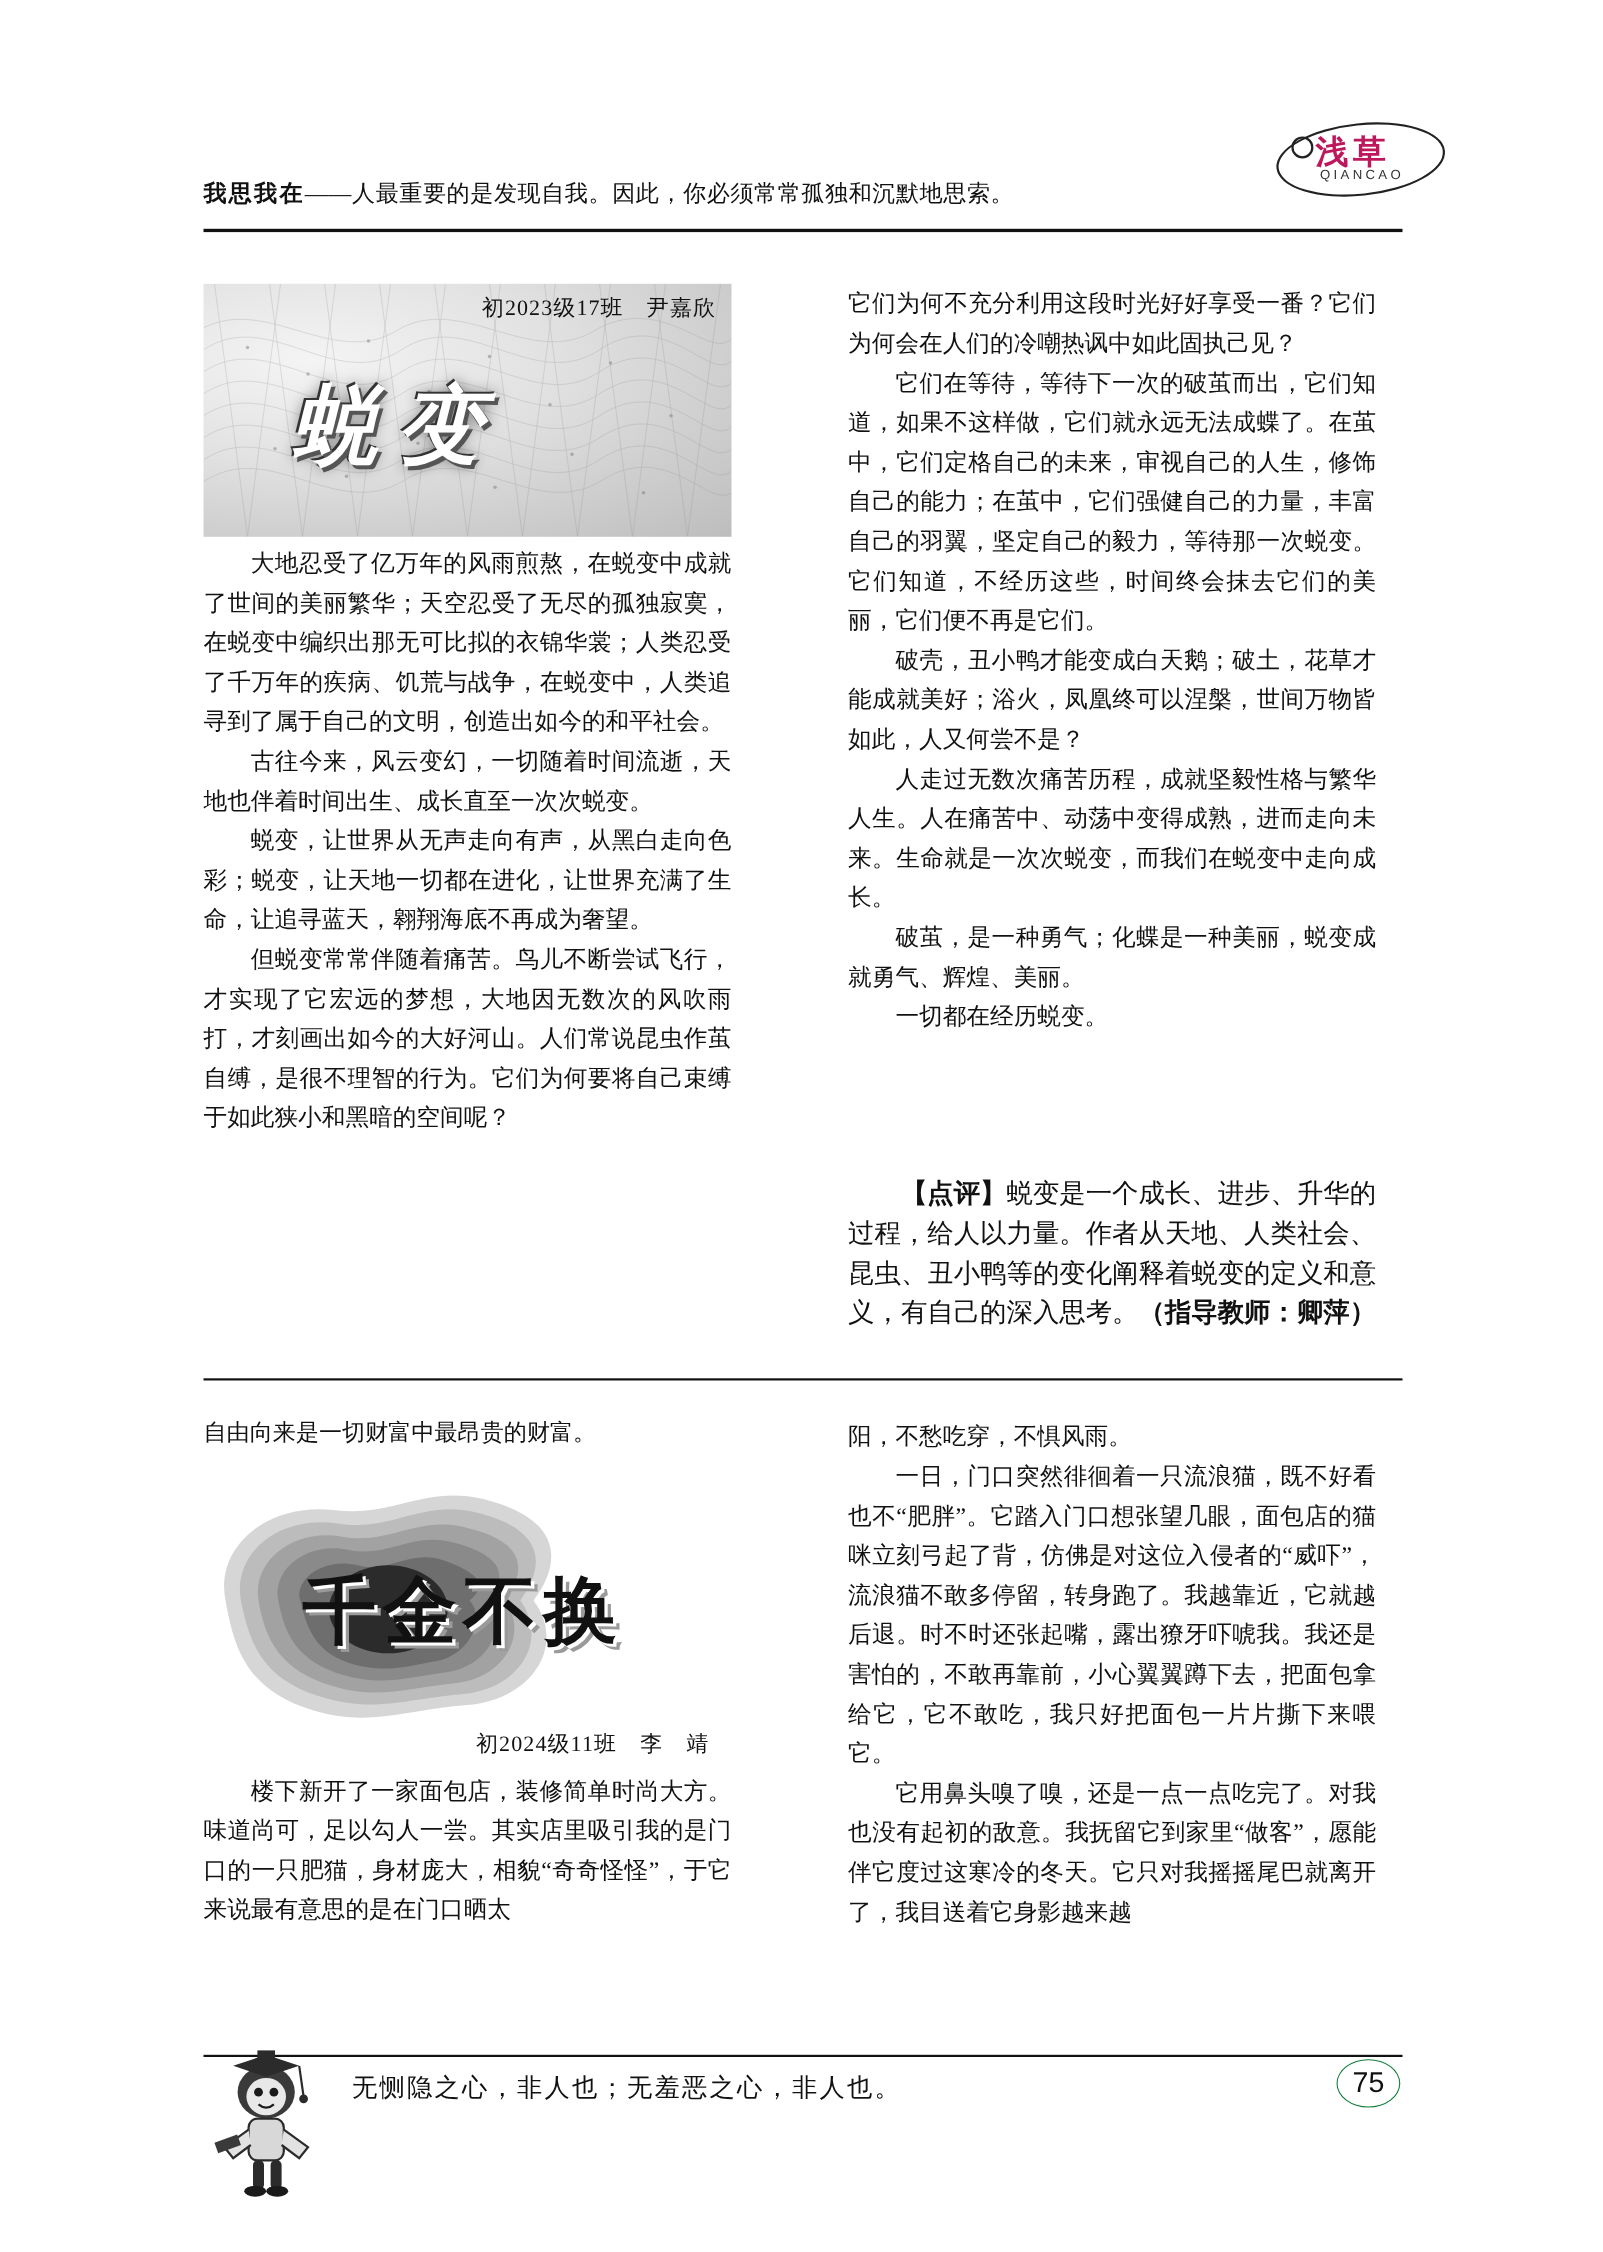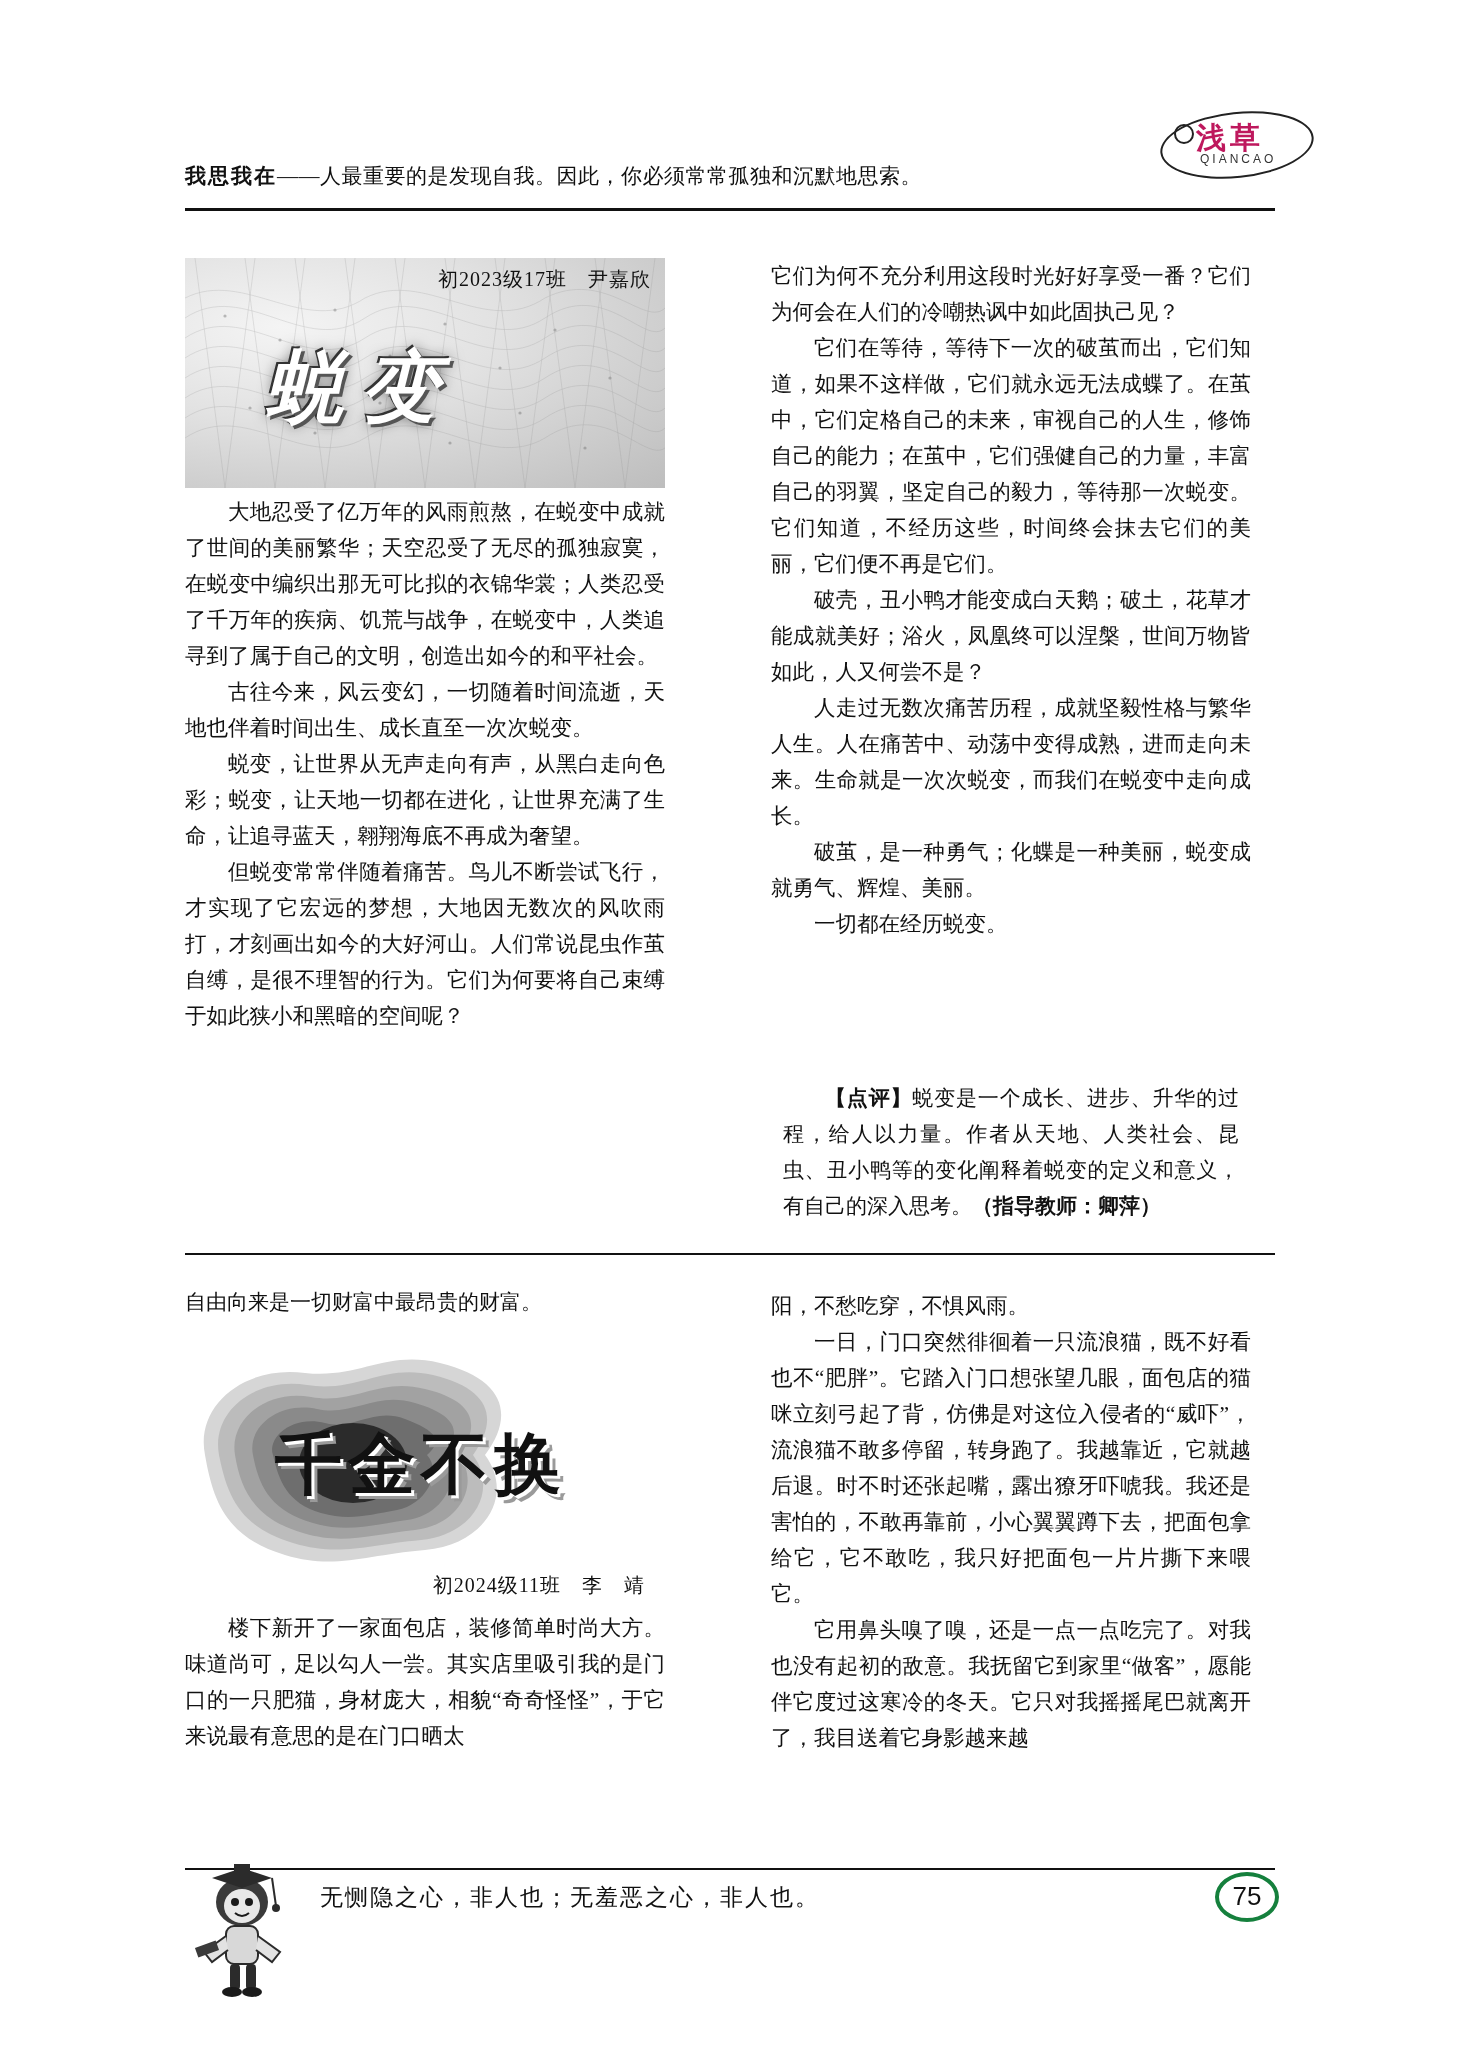"【点评】蜕变是一个成长、进步、升华的过程，给人以力量。作者从天地、人类社会、昆虫" .comment { font-size: 21px -> 24px; margin: 12px -> 0 }
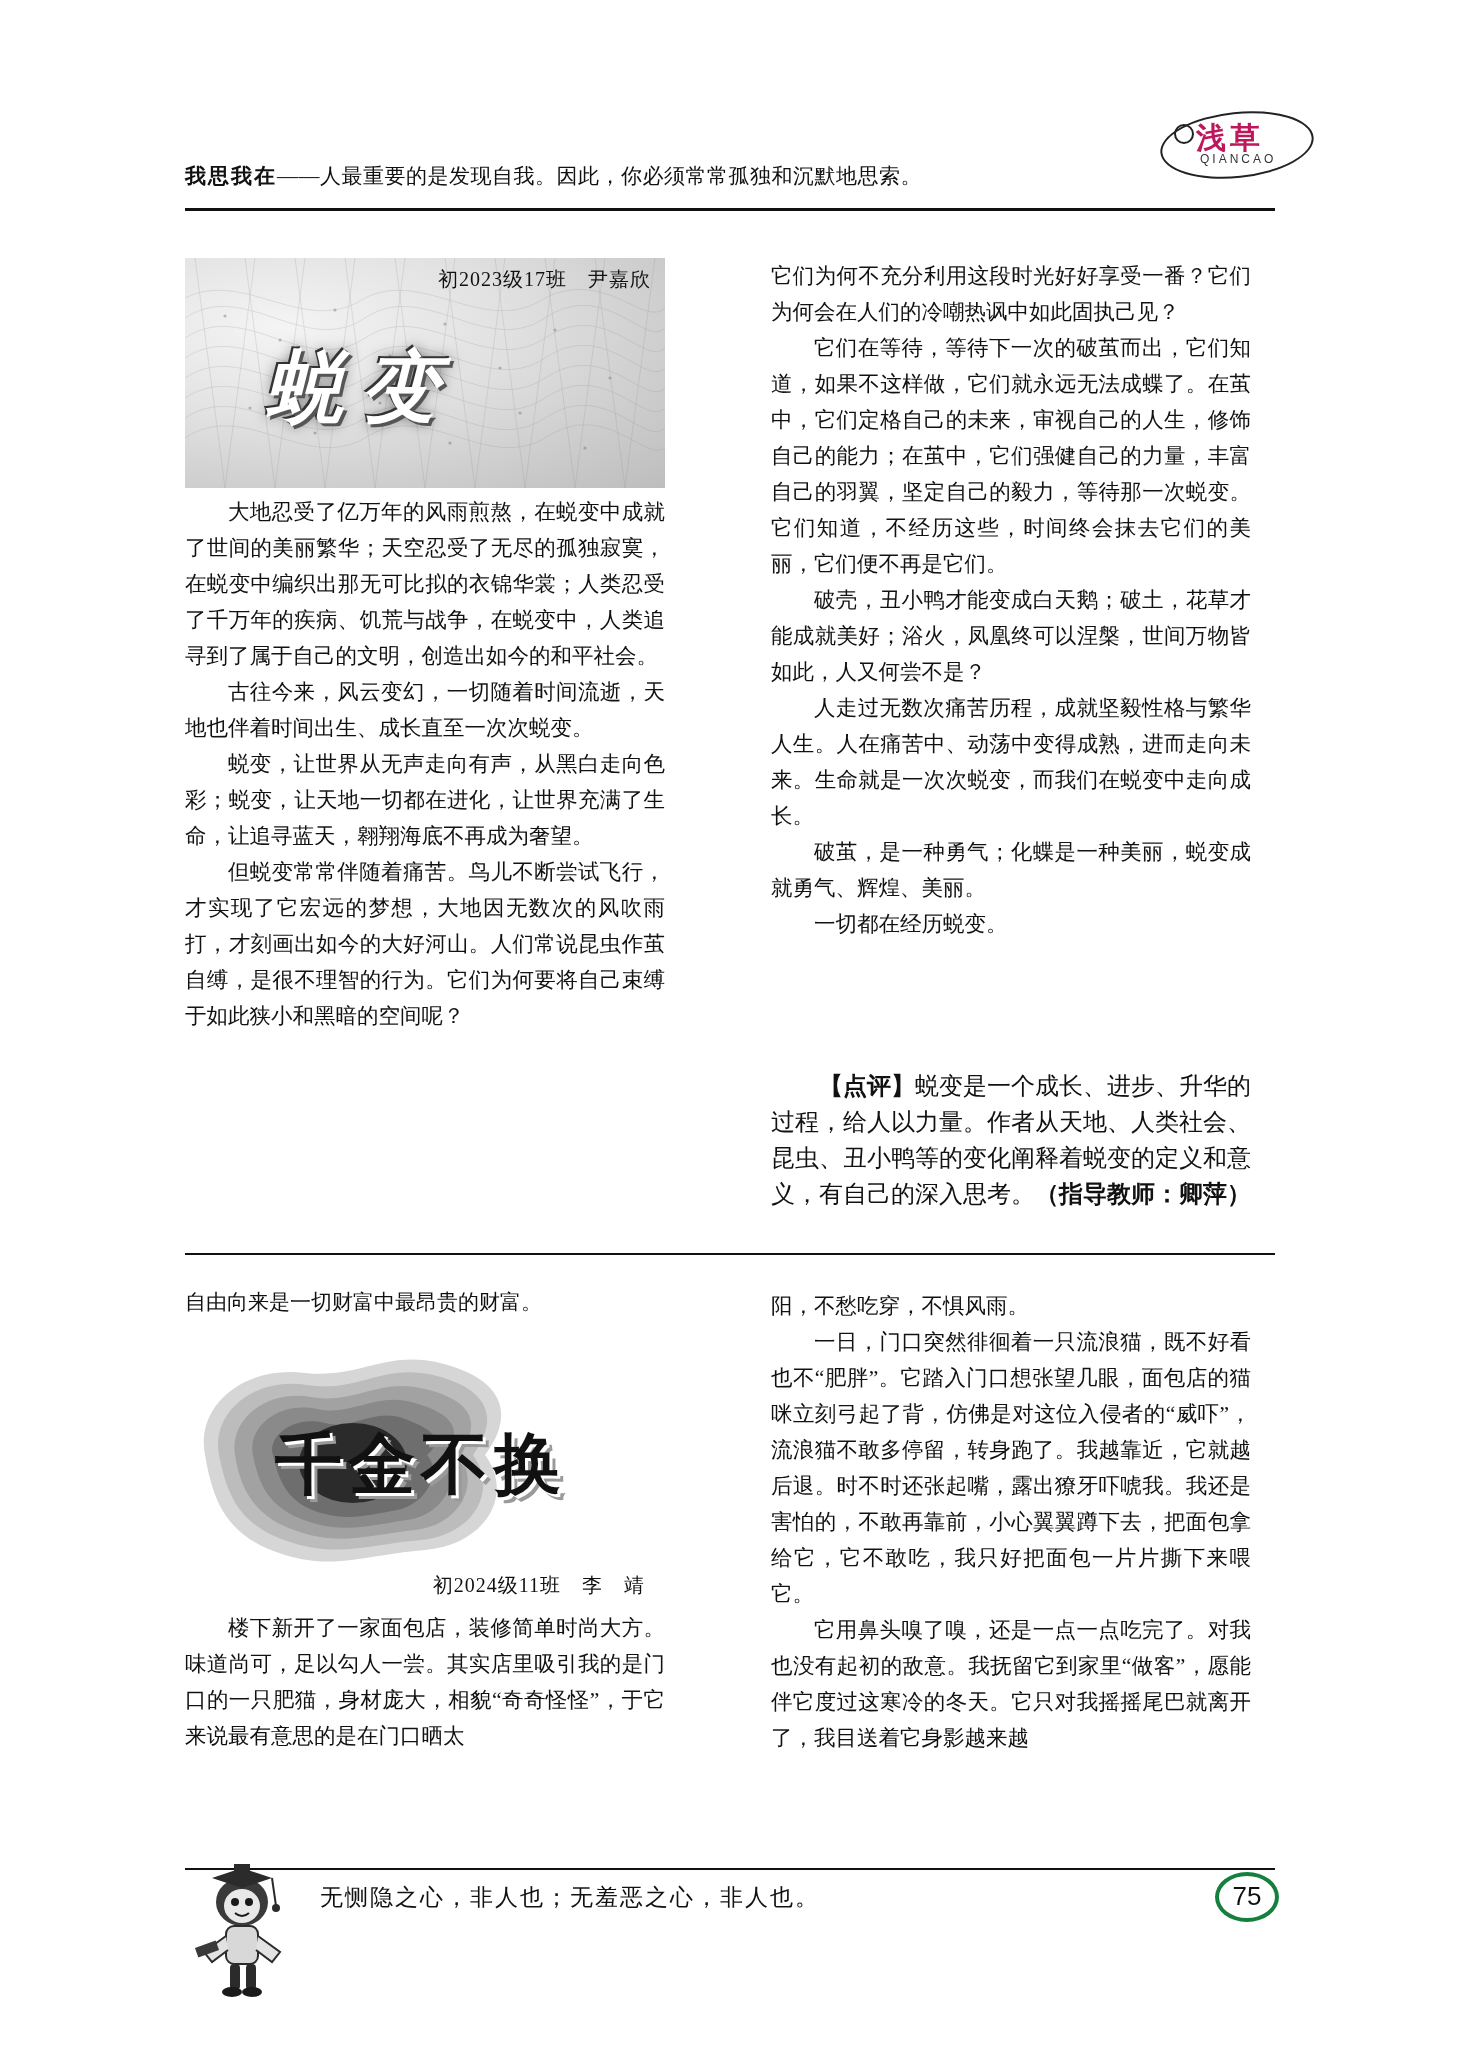"75" .page-num { border: 4px solid #15803d -> 1px solid #15803d }
